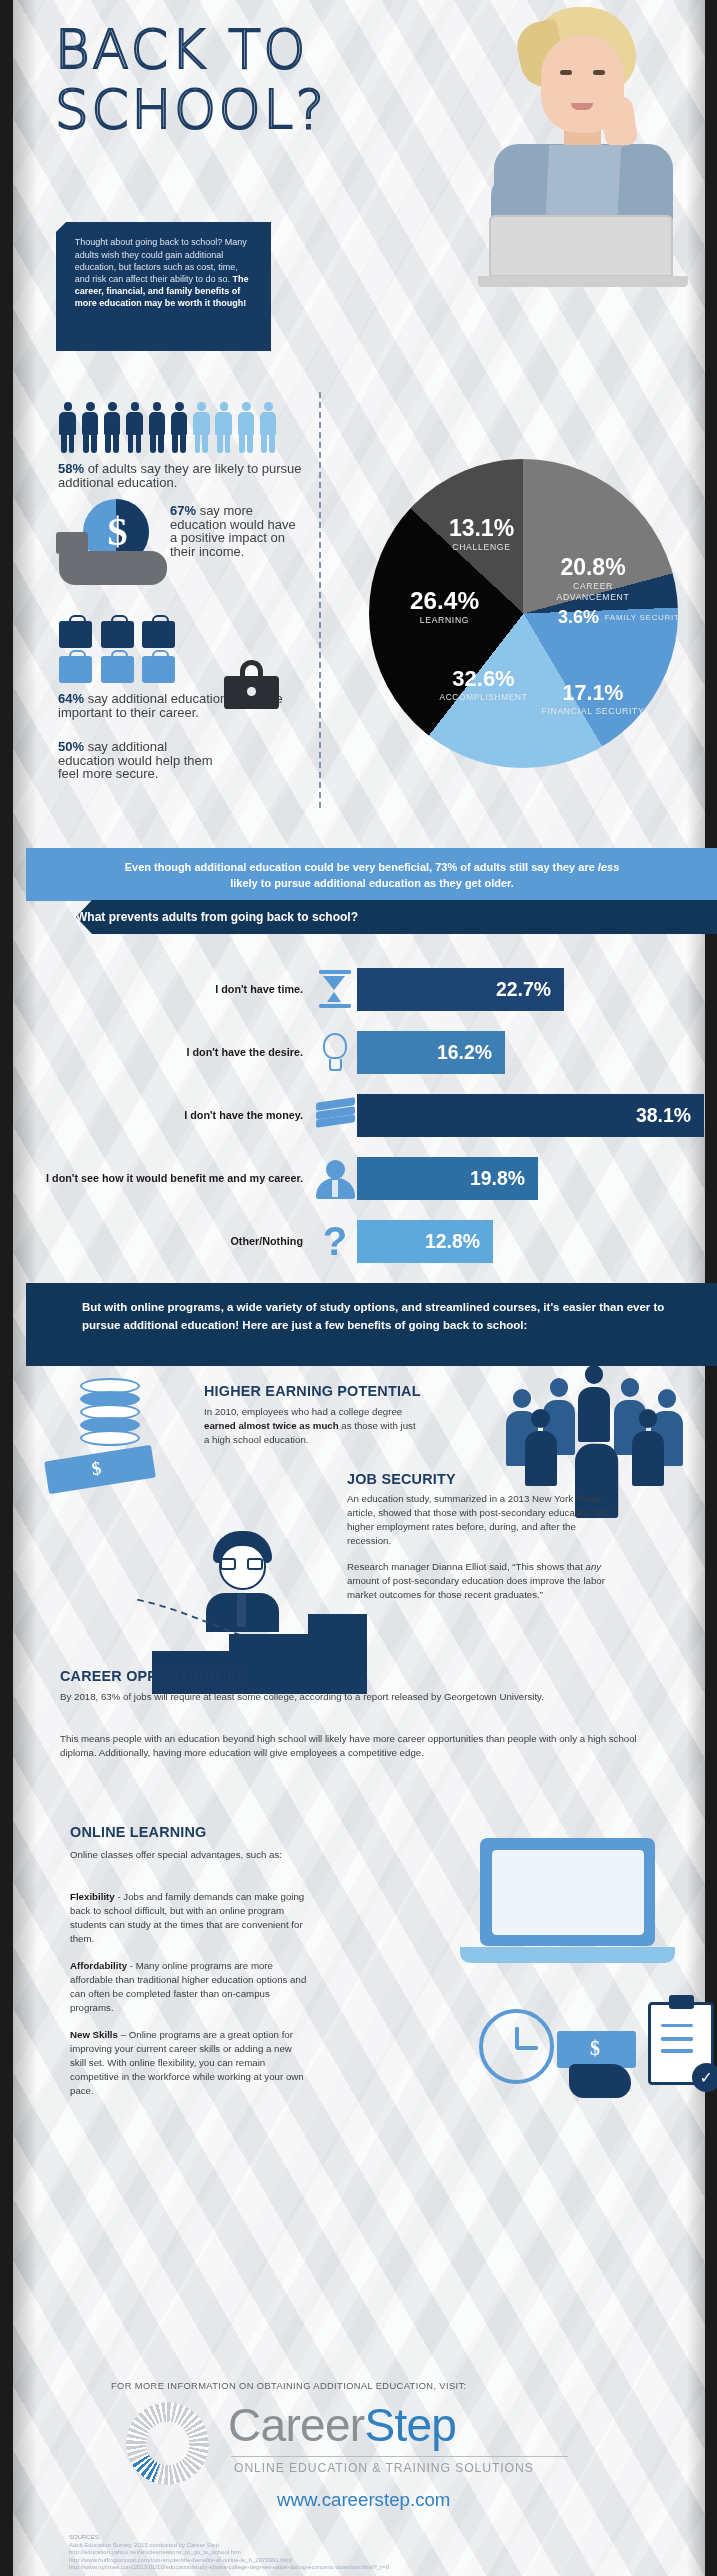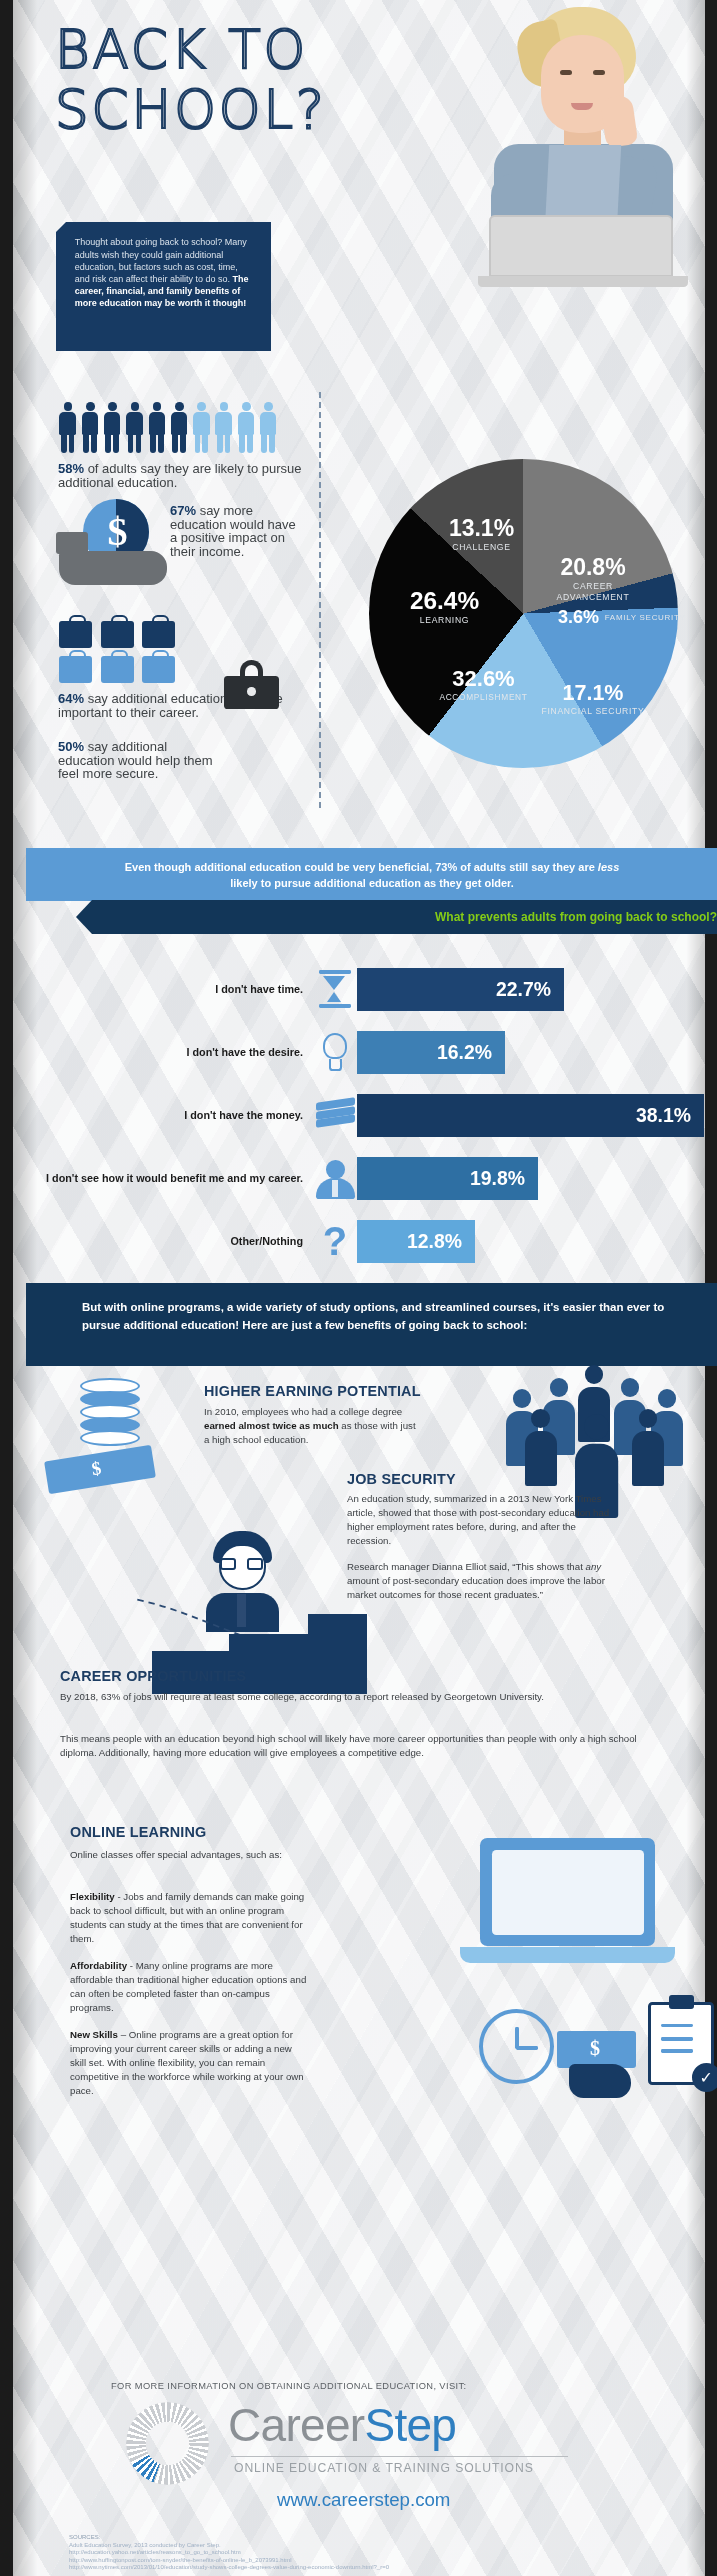"What prevents adults from going" #band2 p { color: #84cc16 -> #ffffff; text-align: right -> left }
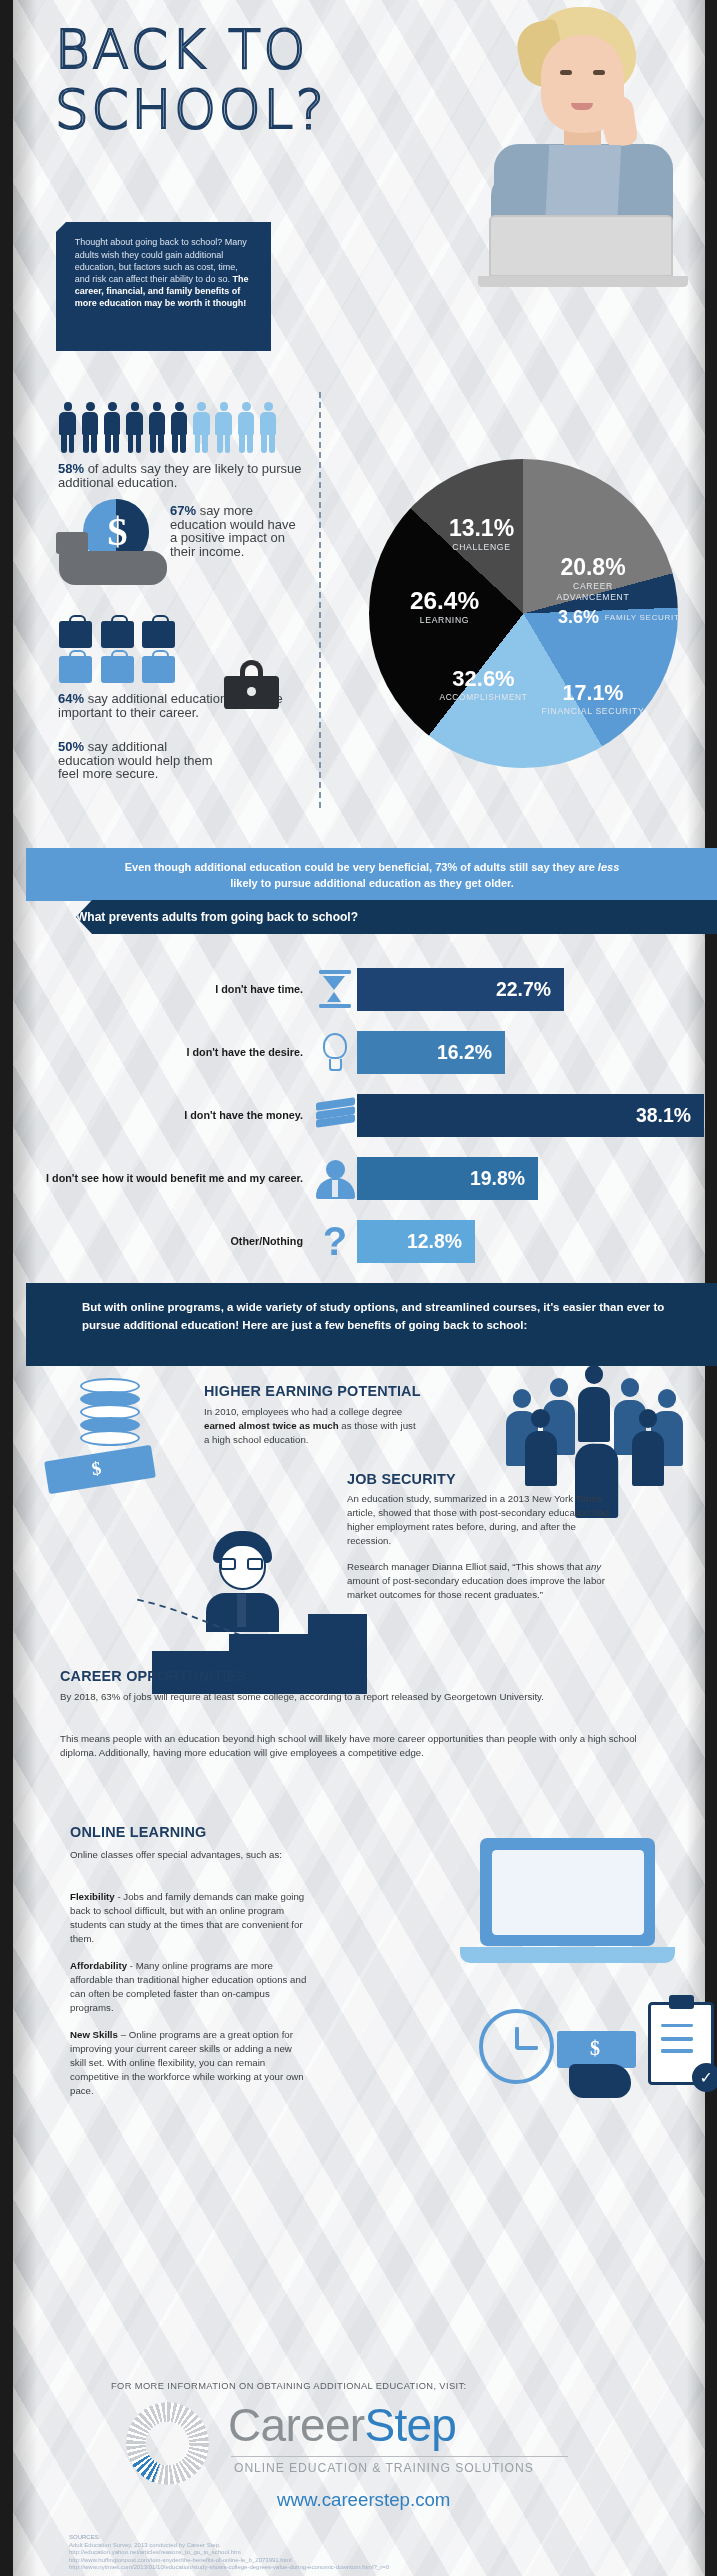"12.8%" div.bar { width: 118px -> 136px }
